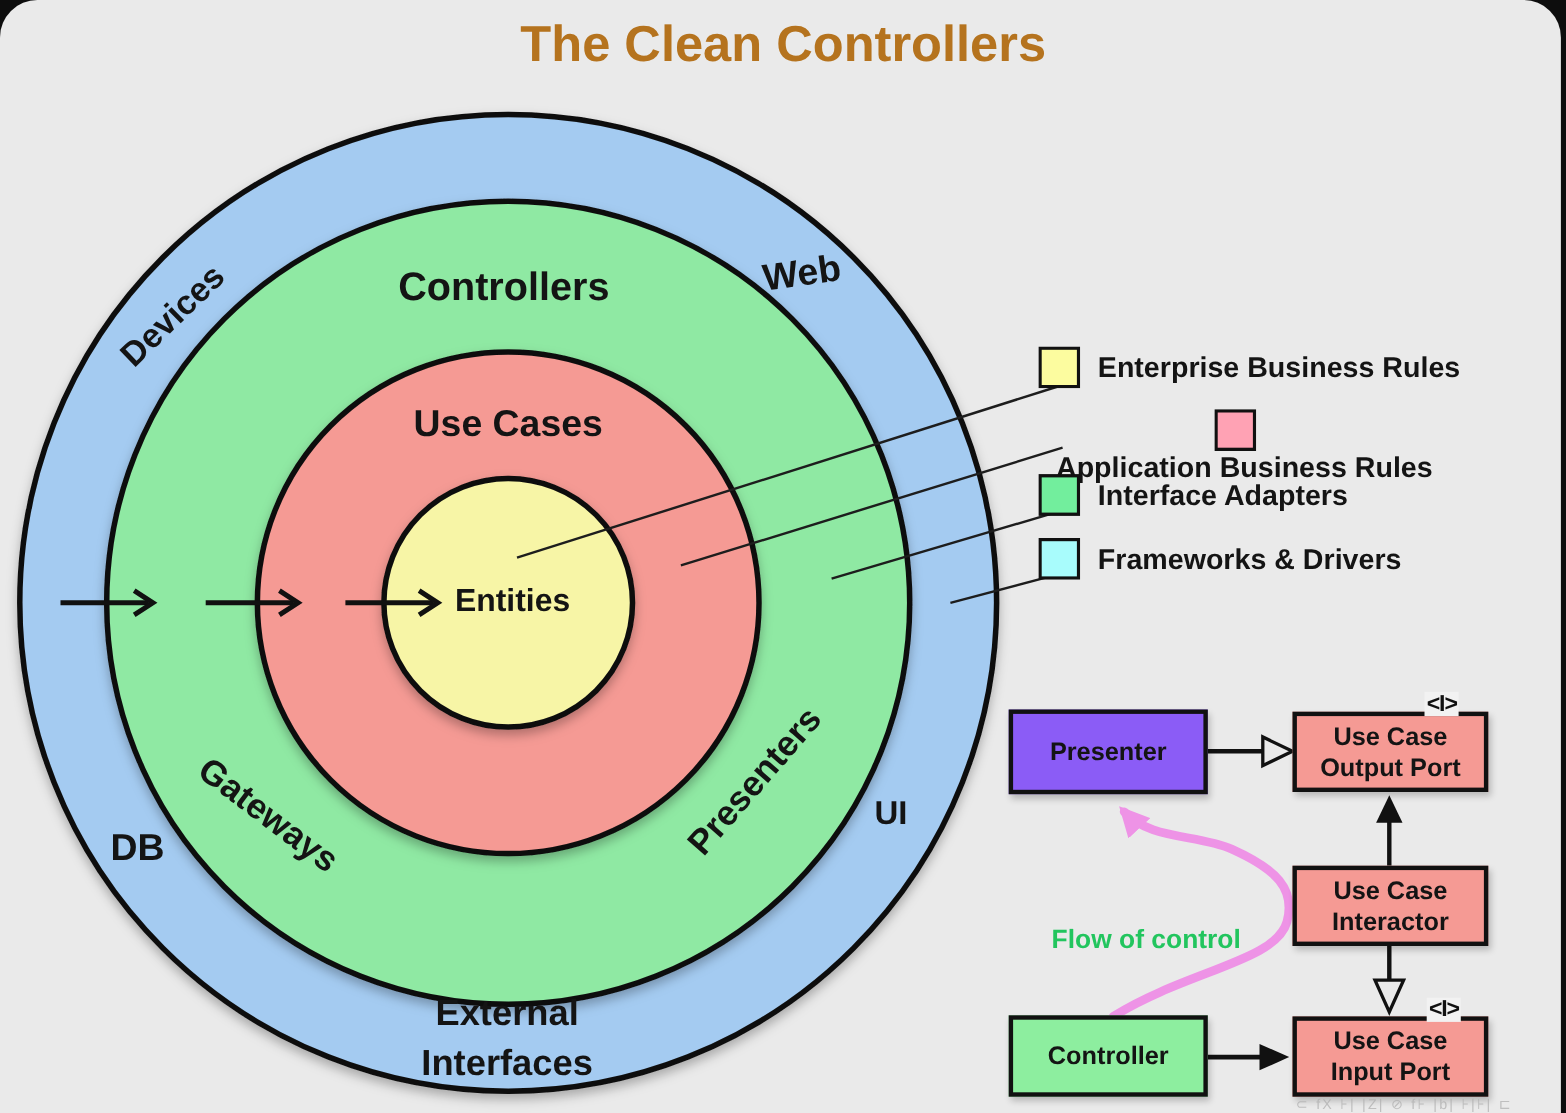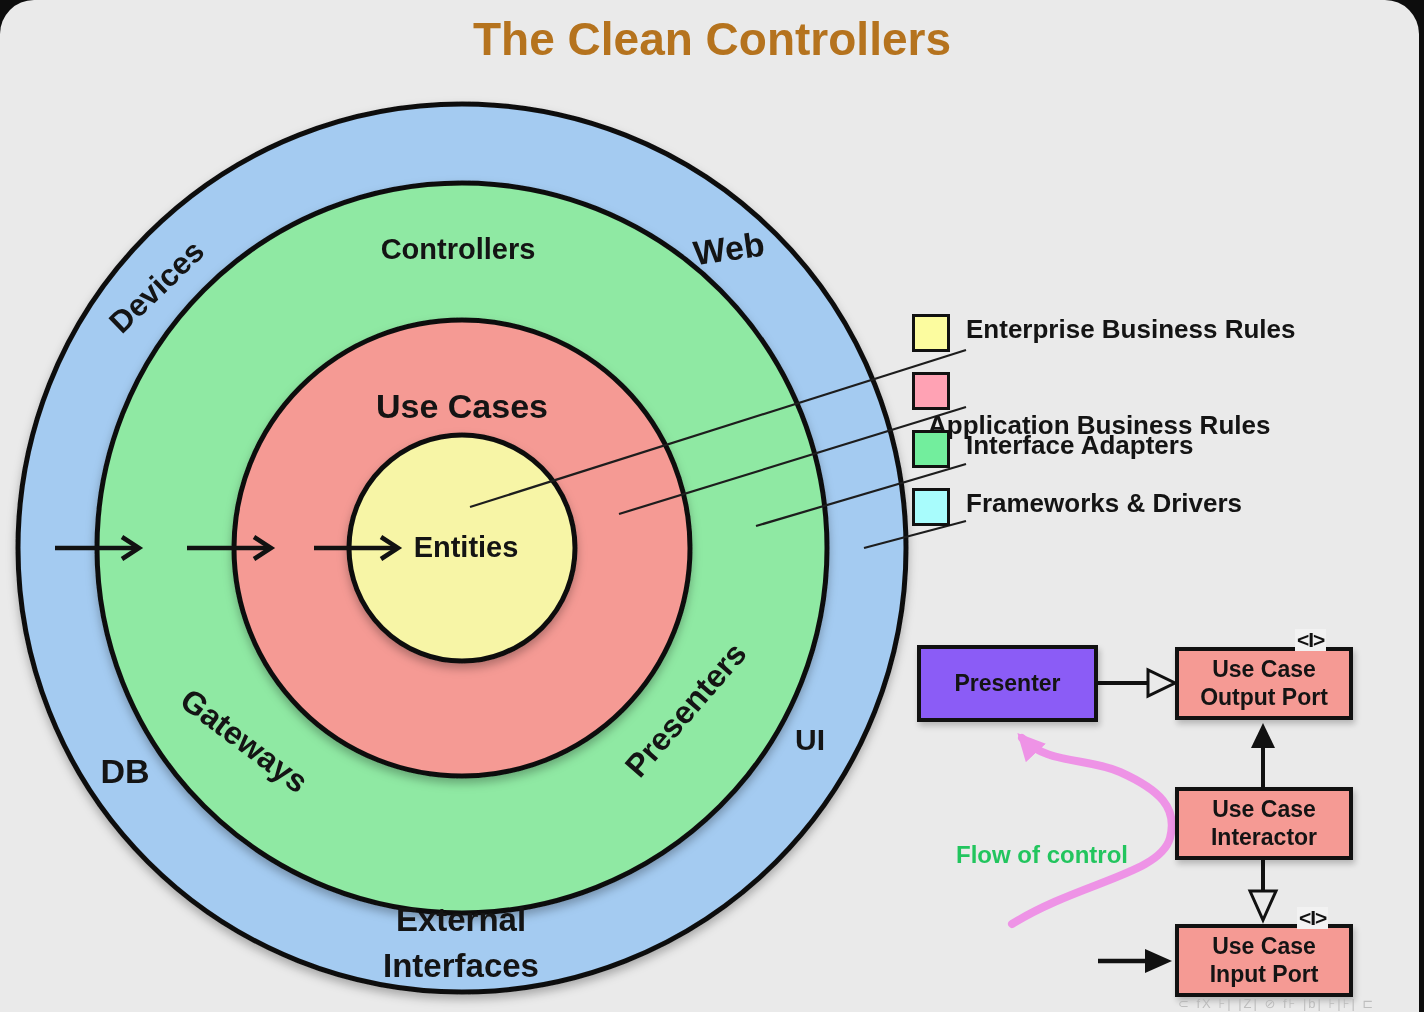"Controllers" div.ring-label { font-size: 29px -> 36px; top: 249px -> 261px }
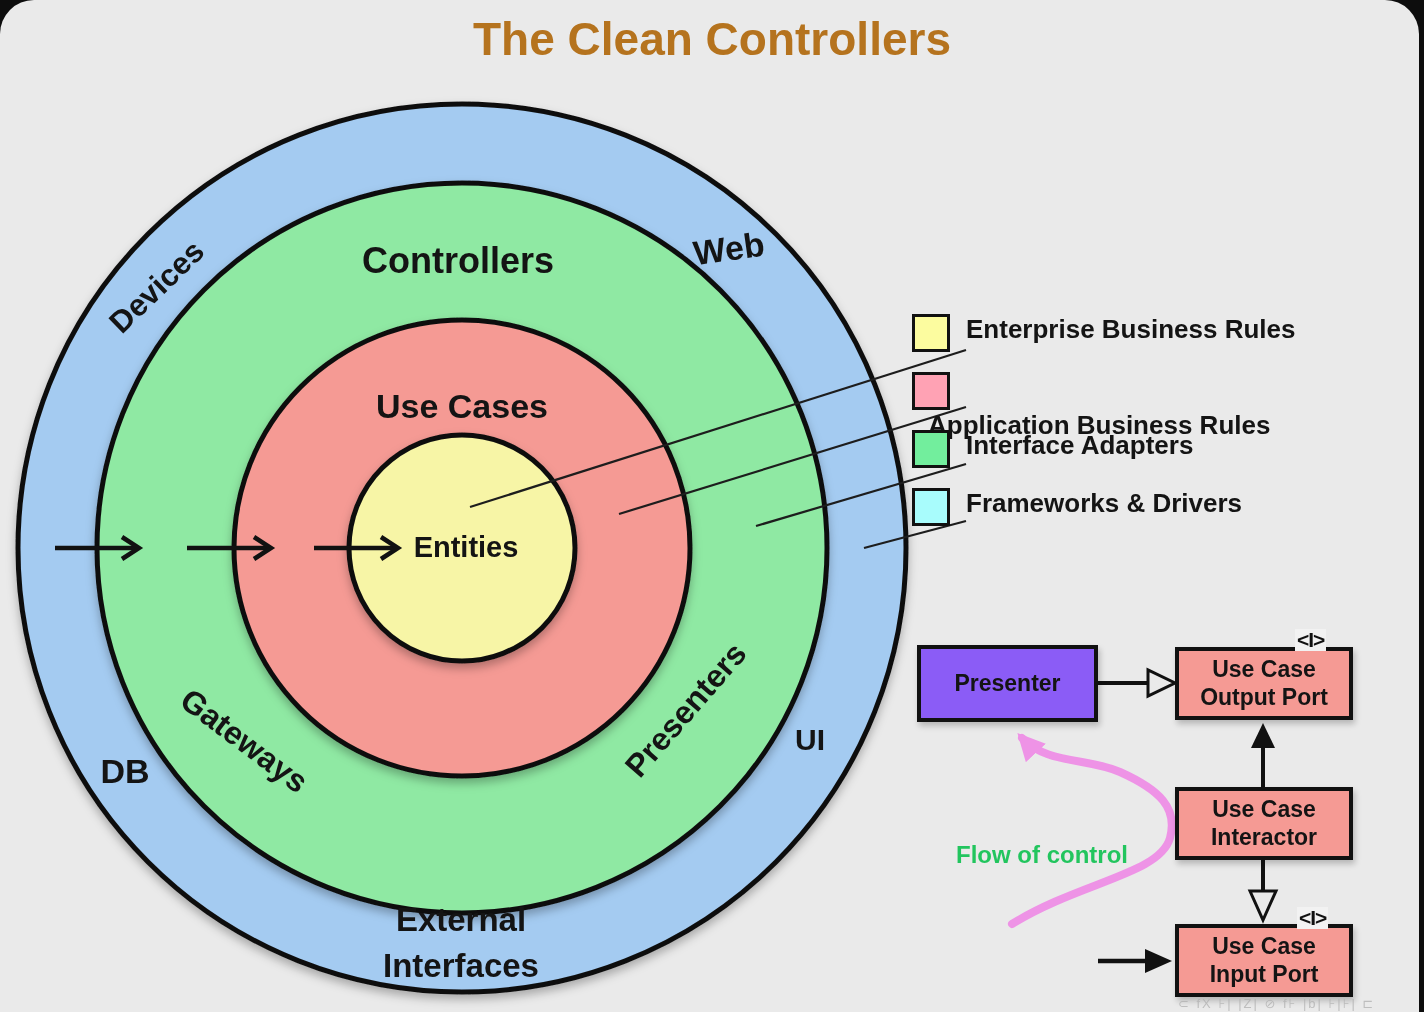"Enterprise Business Rules" .legend-row { align-items: flex-start -> center; left: 912px -> 944px }
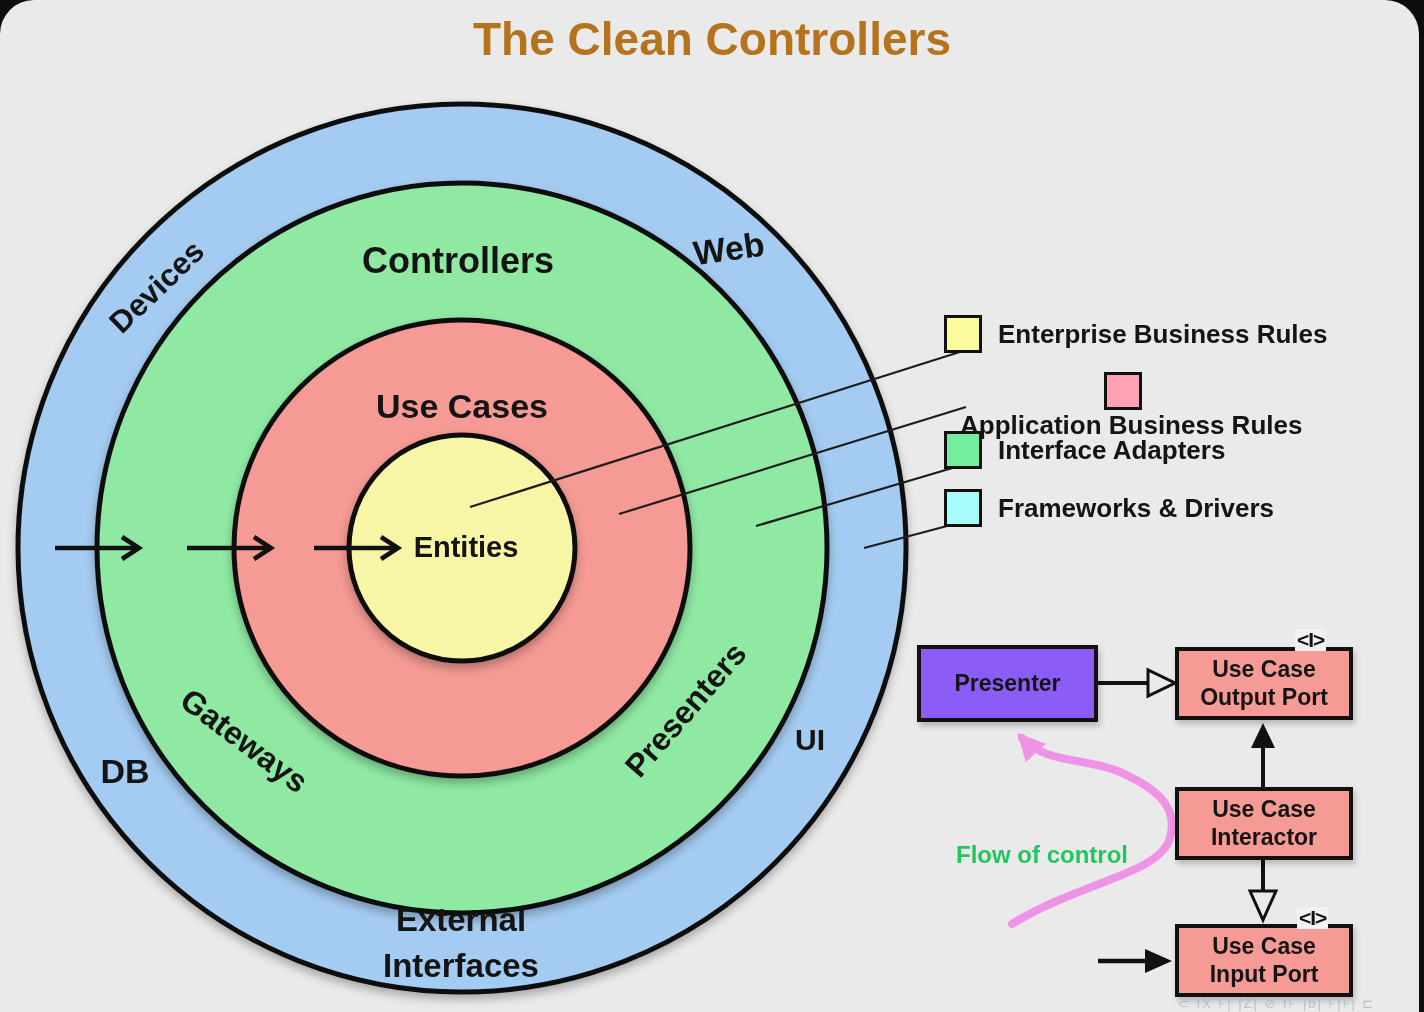"Use Cases" div.ring-label { top: 406px -> 386px }
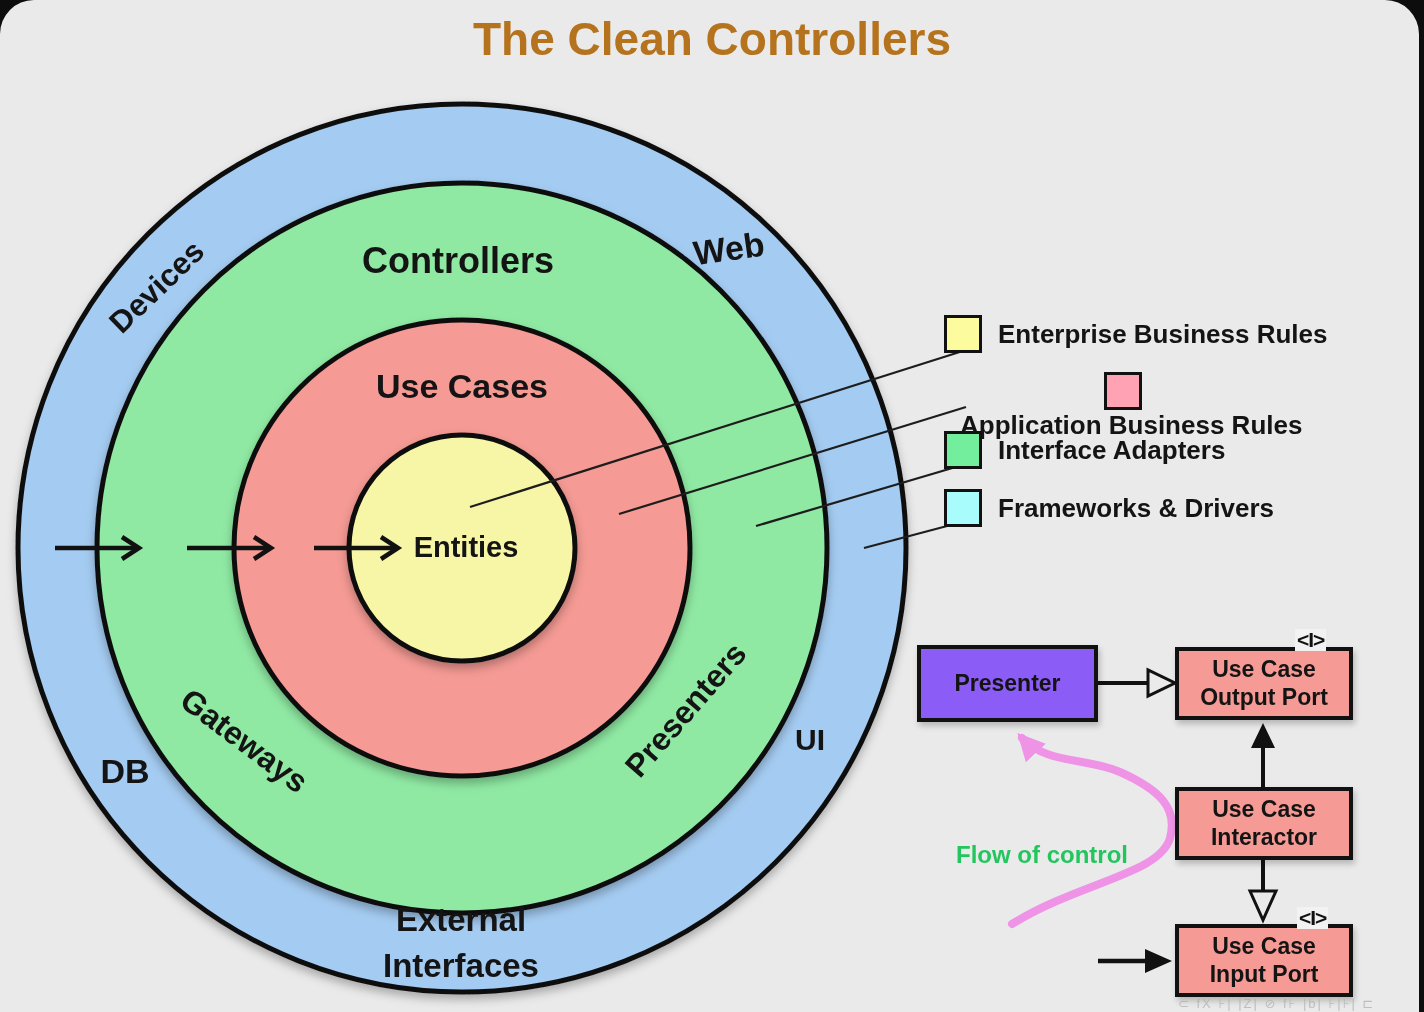"Controller" div.flow-box { html: none -> <div>Controller</div> }
